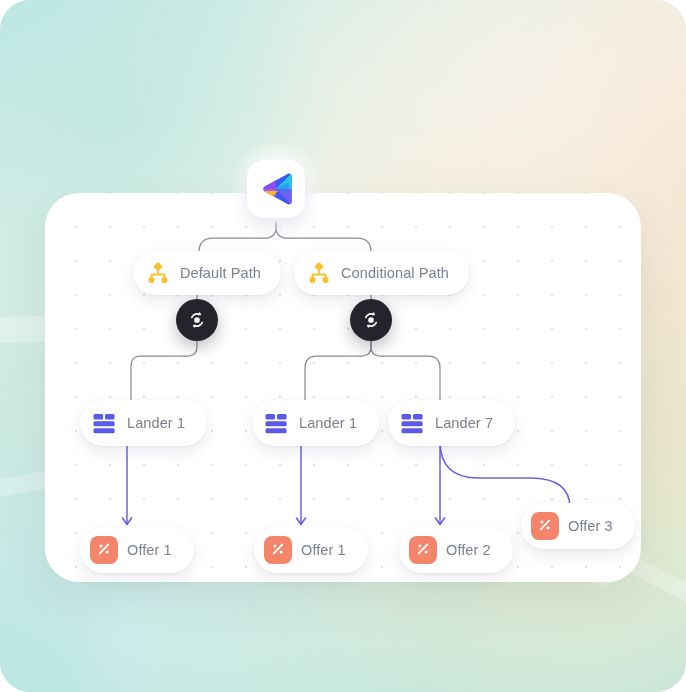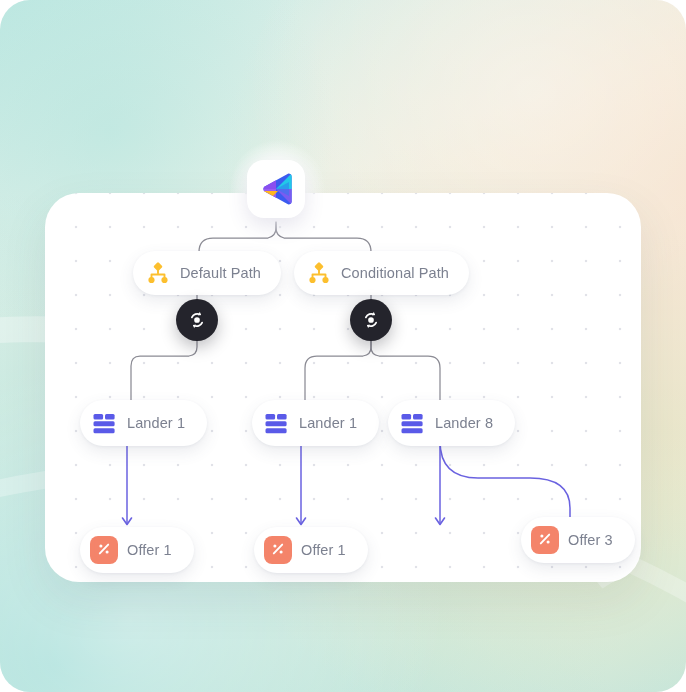"Lander 8" span.node-label { text: 8 -> 7 }
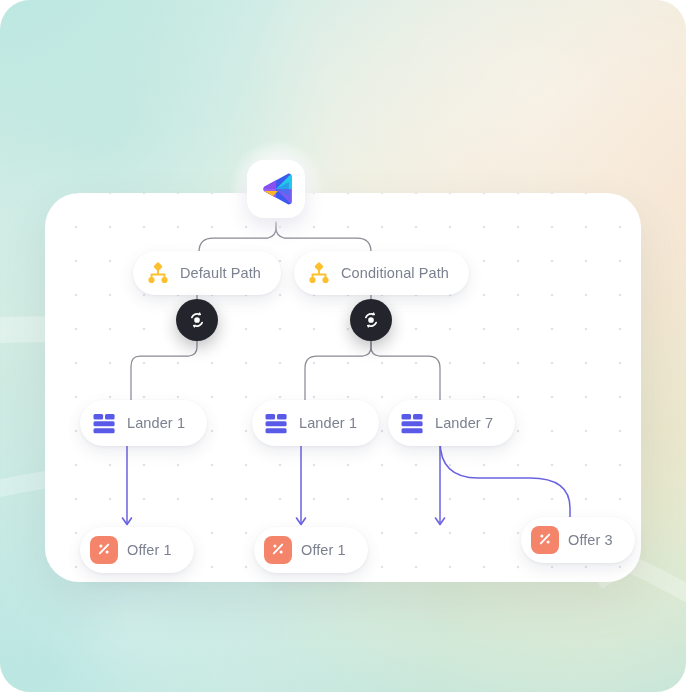"Offer 3" div.node { top: 517px -> 503px }
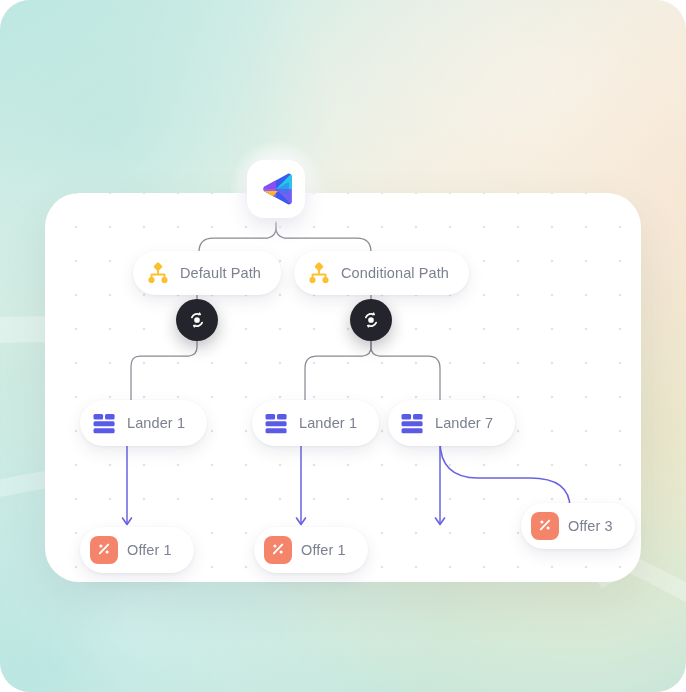"Offer 2" div.node { html: none -> <div> <span> <svg> <path></path> <circle></circle> <circle></circle> <path></path> </svg> </span> <span>Offer 2</span> </div> }
